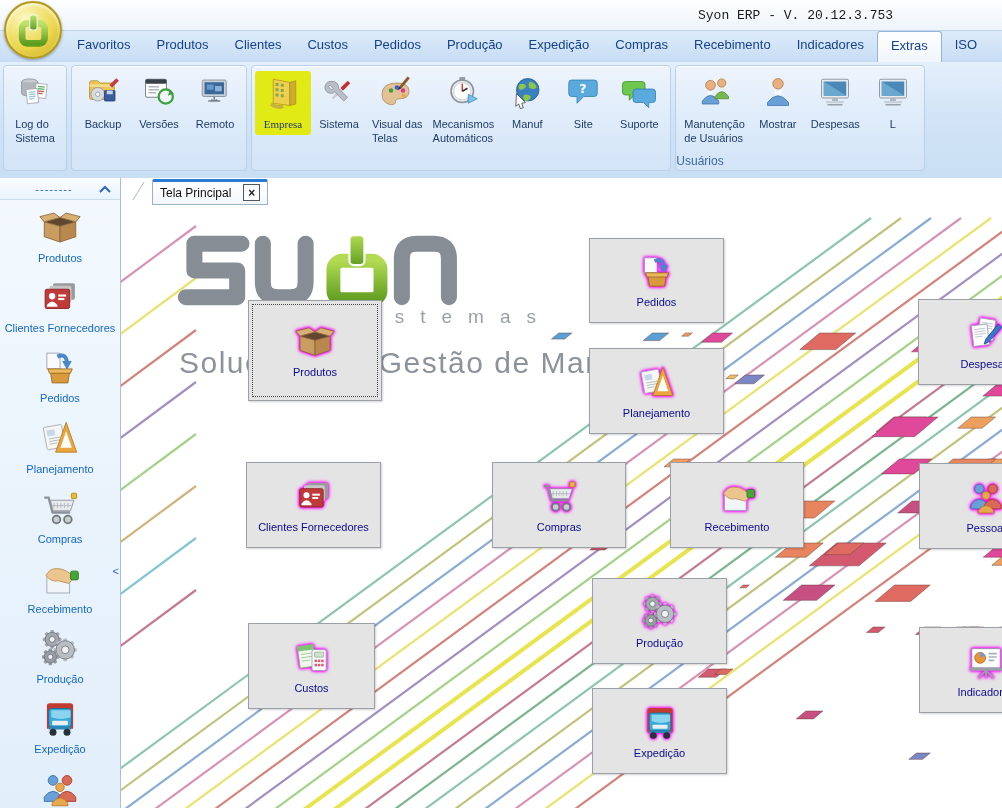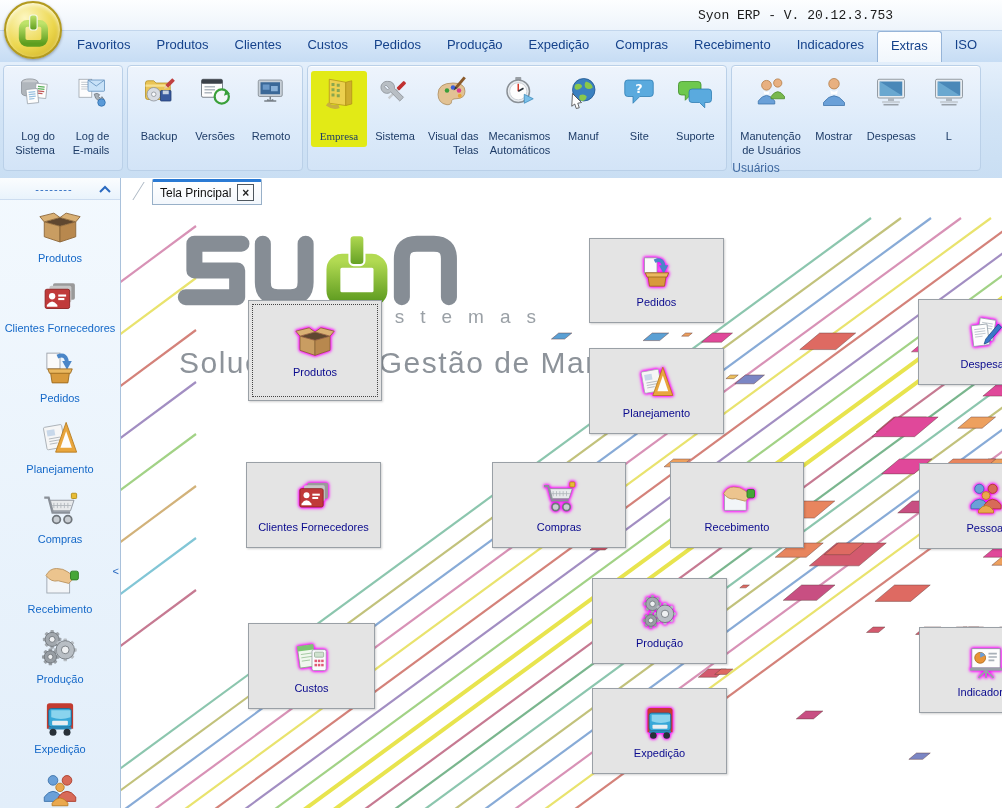"Log do" .rbtn .lbl { margin-top: 20px -> 8px; text-align: right -> left }
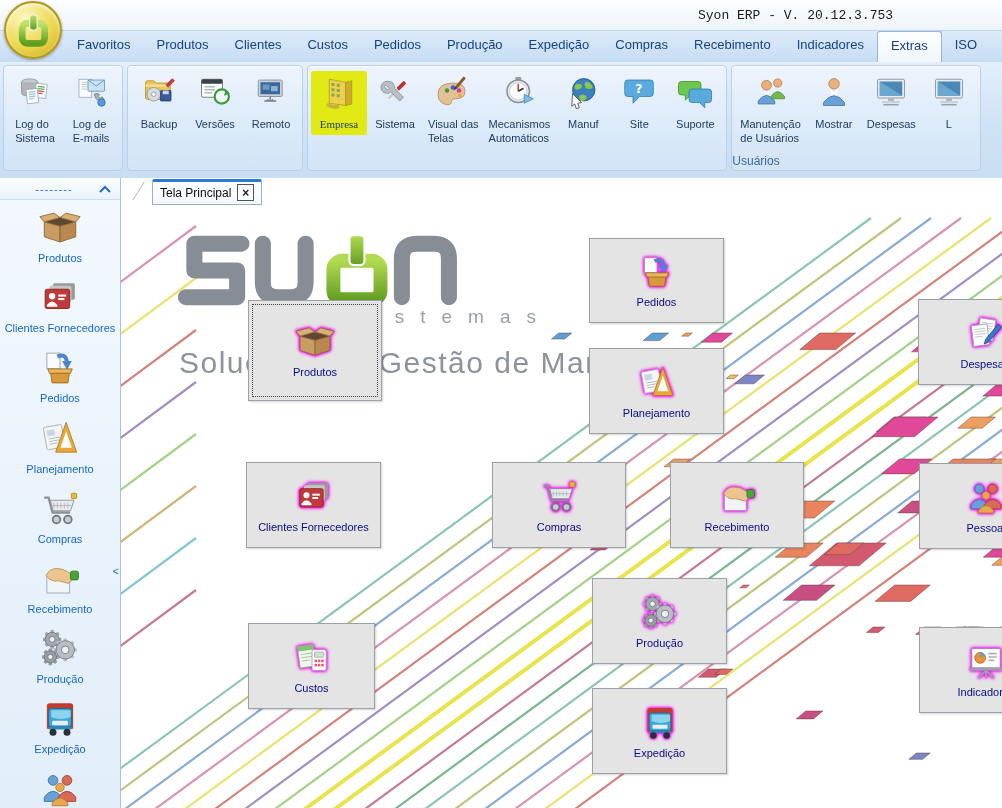"Log de" div.rbtn { html: <div> <span> <svg> <rect></rect> <path></path> <rect></rect> <path></path> <g> <path></path> </g> <circle></circle> </svg> </span> <div>Log de E-mails</div> </div> -> none }
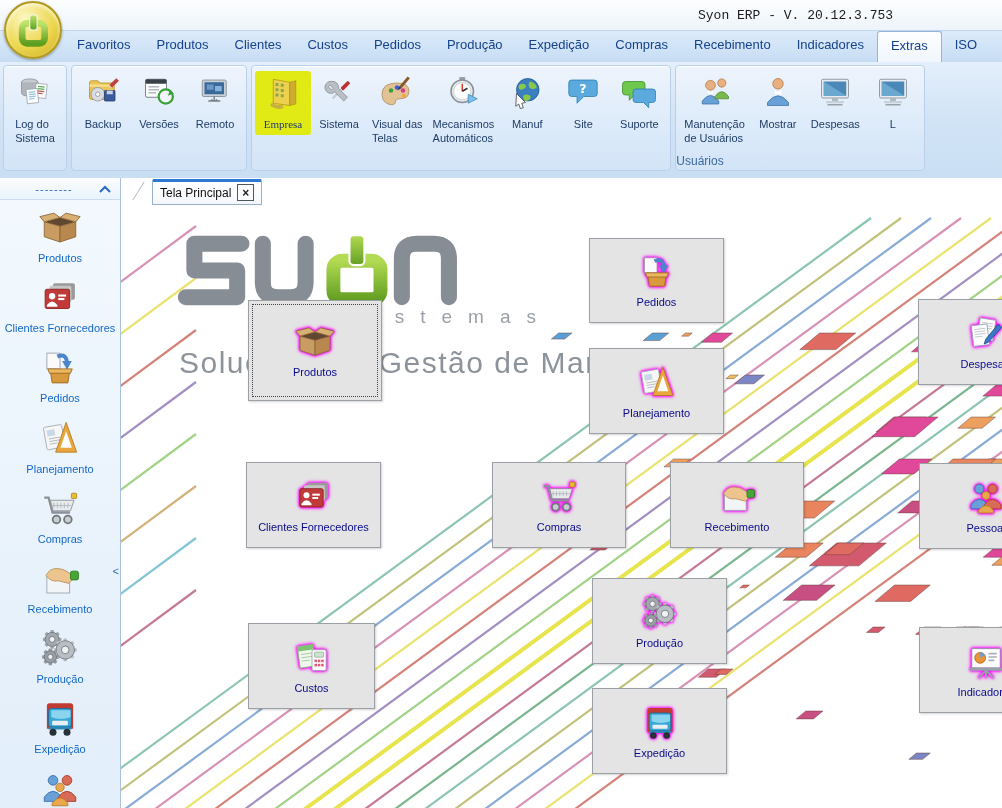"Tela Principal" #dtab { gap: 6px -> 12px }
